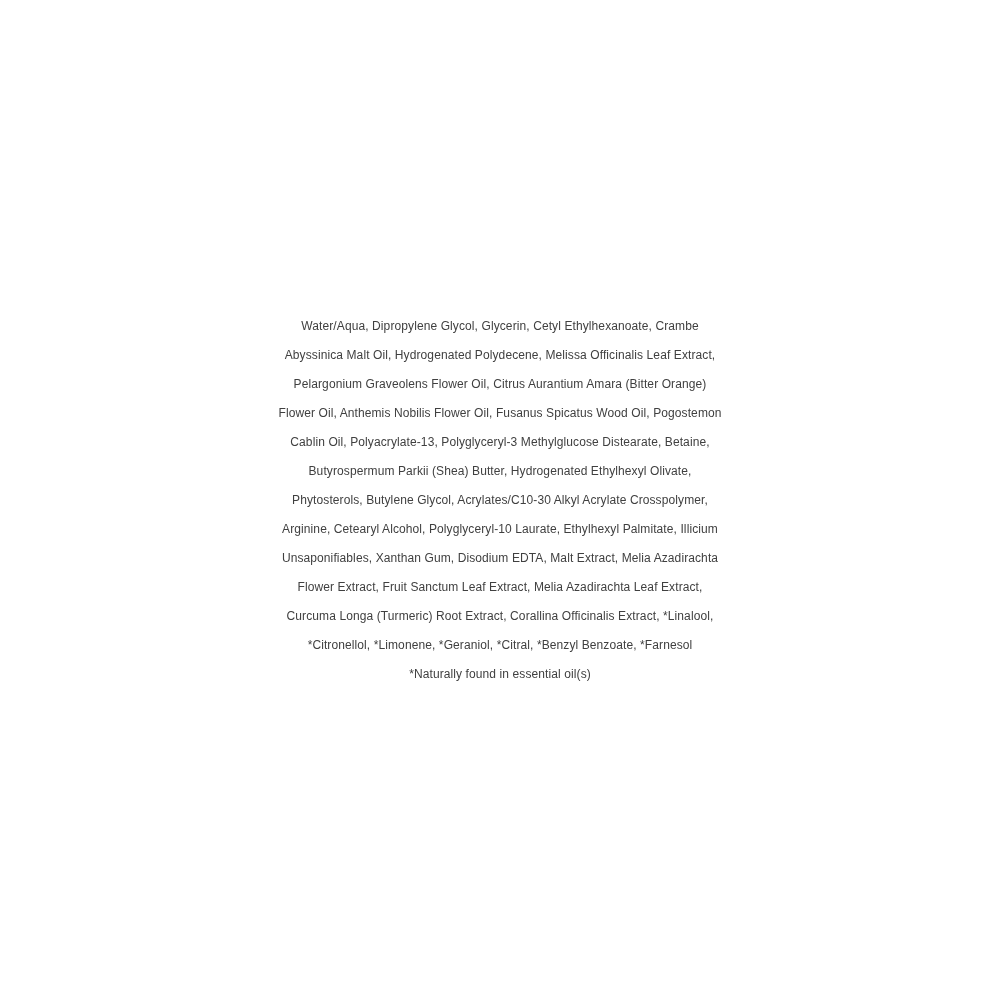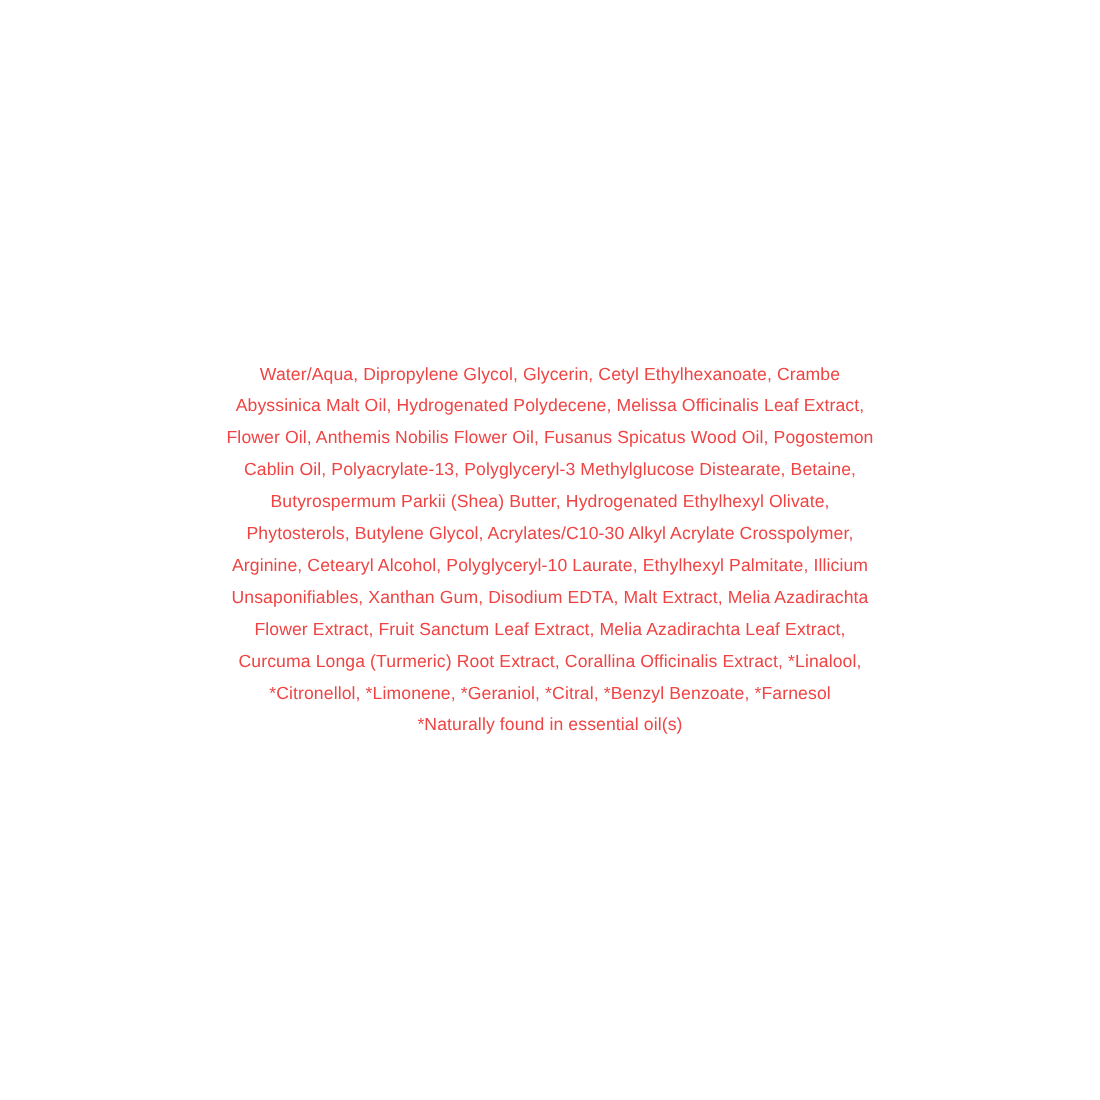"Water/Aqua, Dipropylene Glycol," .ingredients-block { color: #ef4444 -> #404040; font-size: 16px -> 12px }
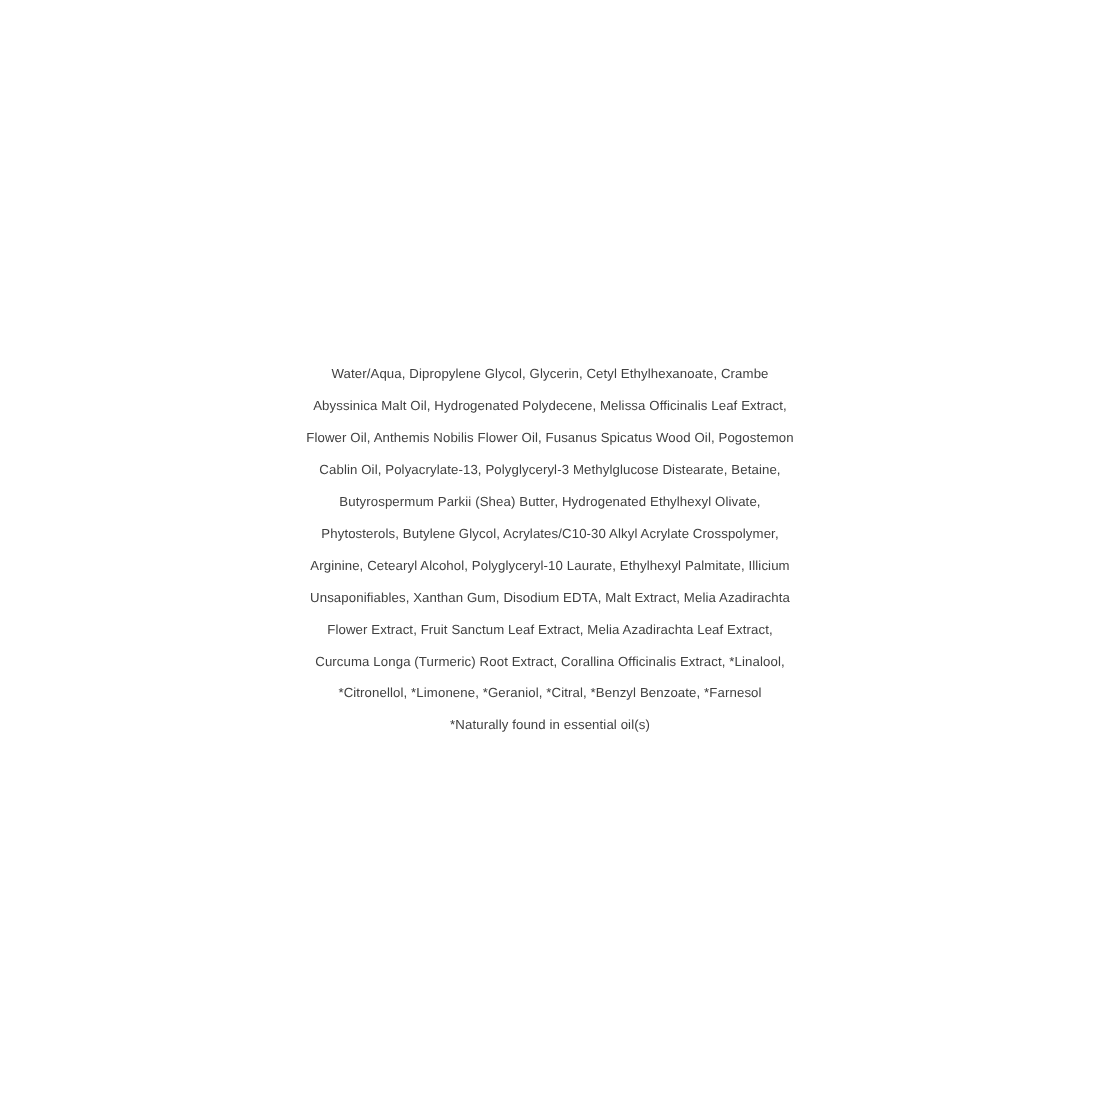"Pelargonium Graveolens Flower Oil," div.ingredients-line { html: none -> <div>Pelargonium Graveolens Flower Oil, Citrus Aurantium Amara (Bitter Orange)</div> }
